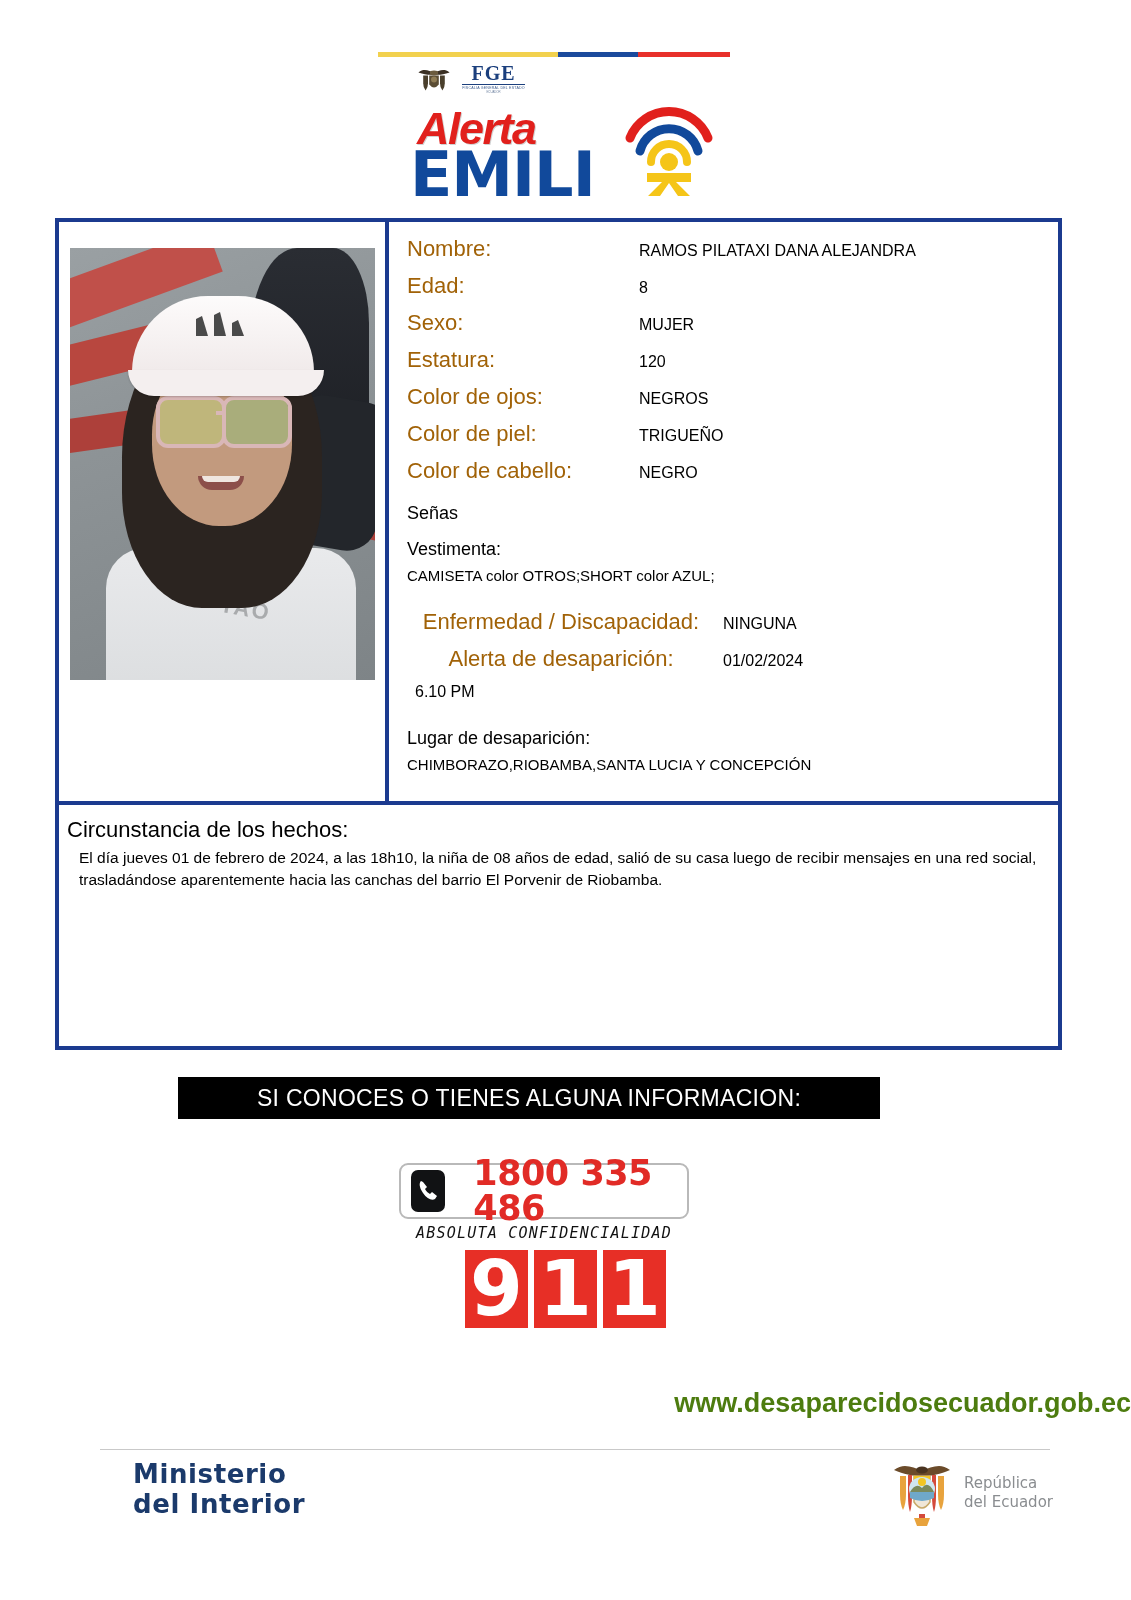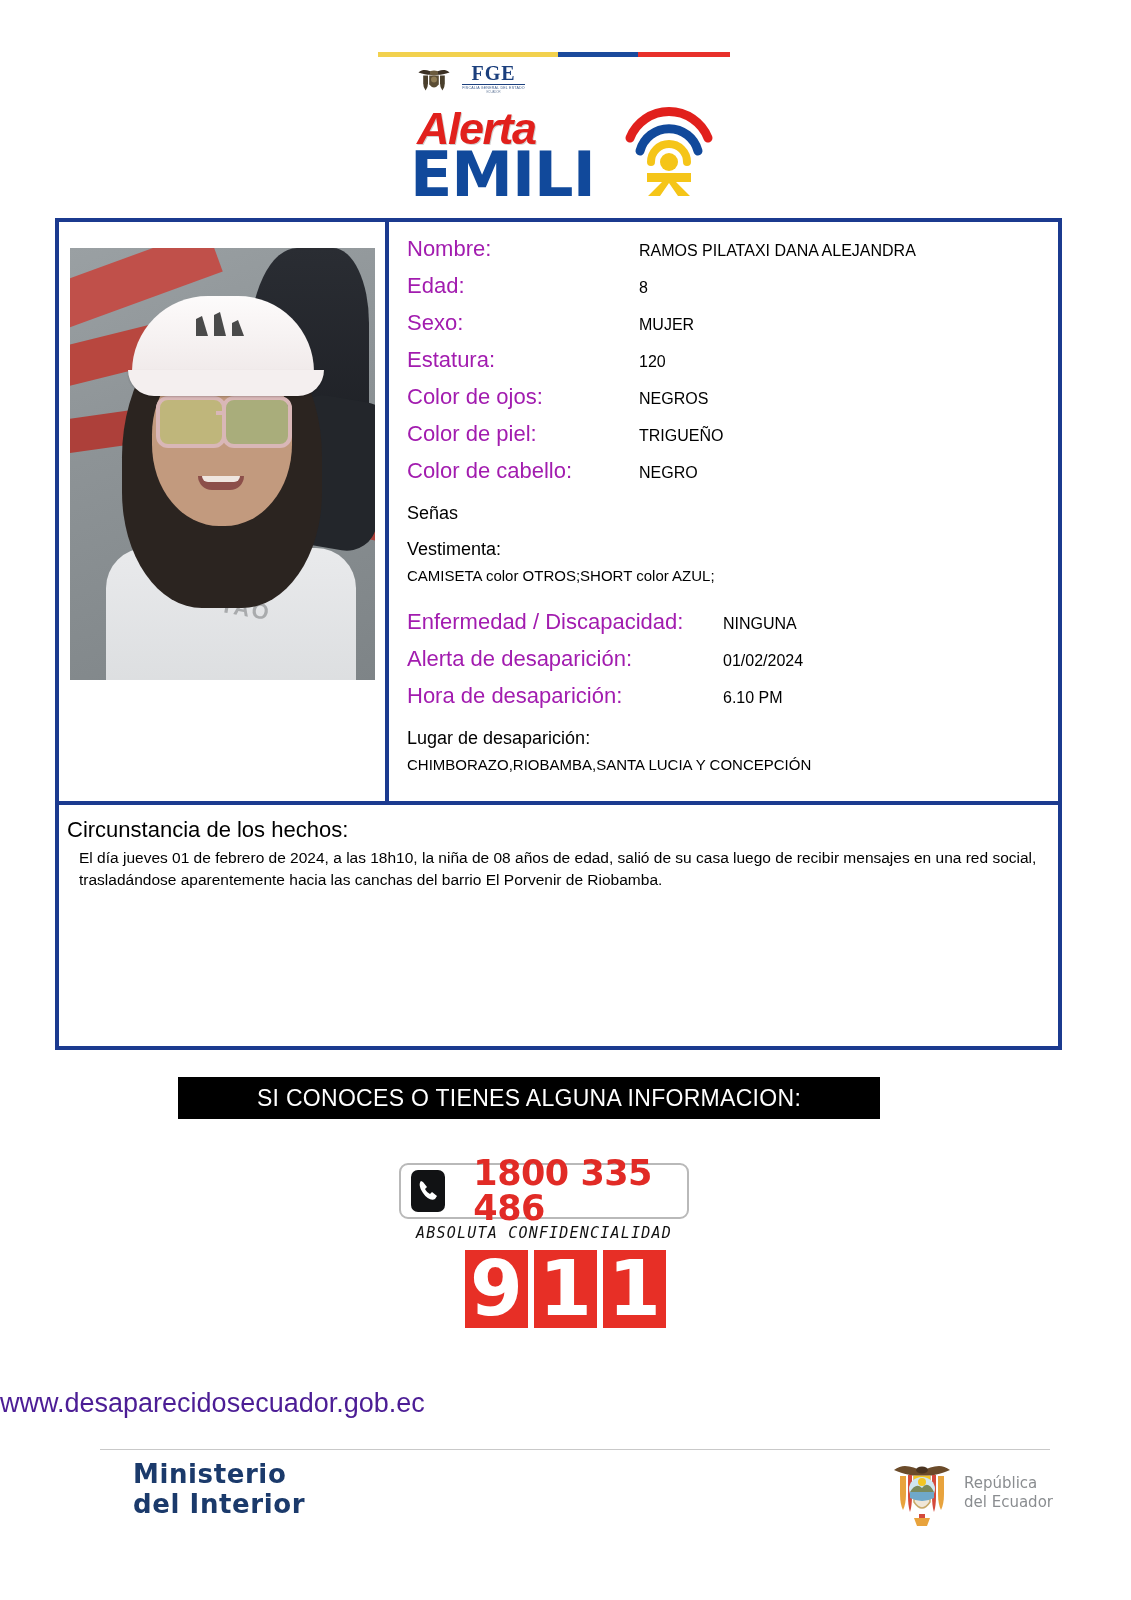"Nombre:" .field-label { color: #a21caf -> #a16207 }
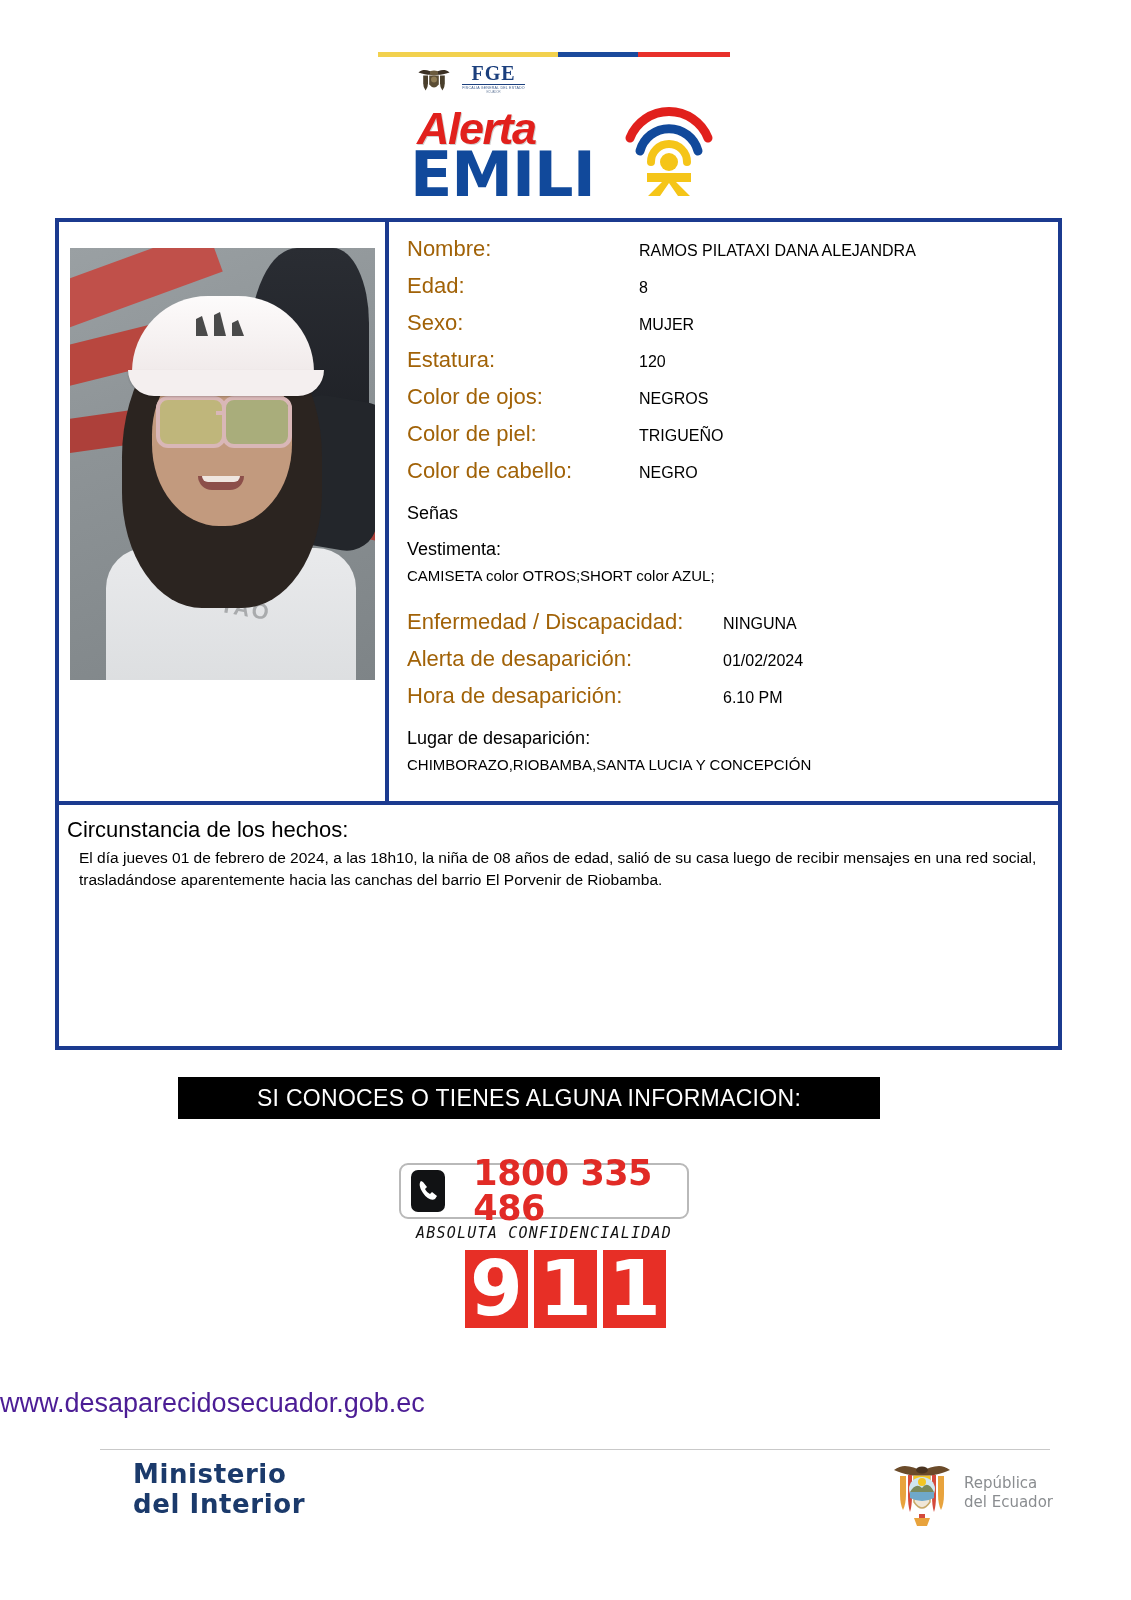"Enfermedad / Discapacidad:" .field-label.wide { text-align: none -> center }
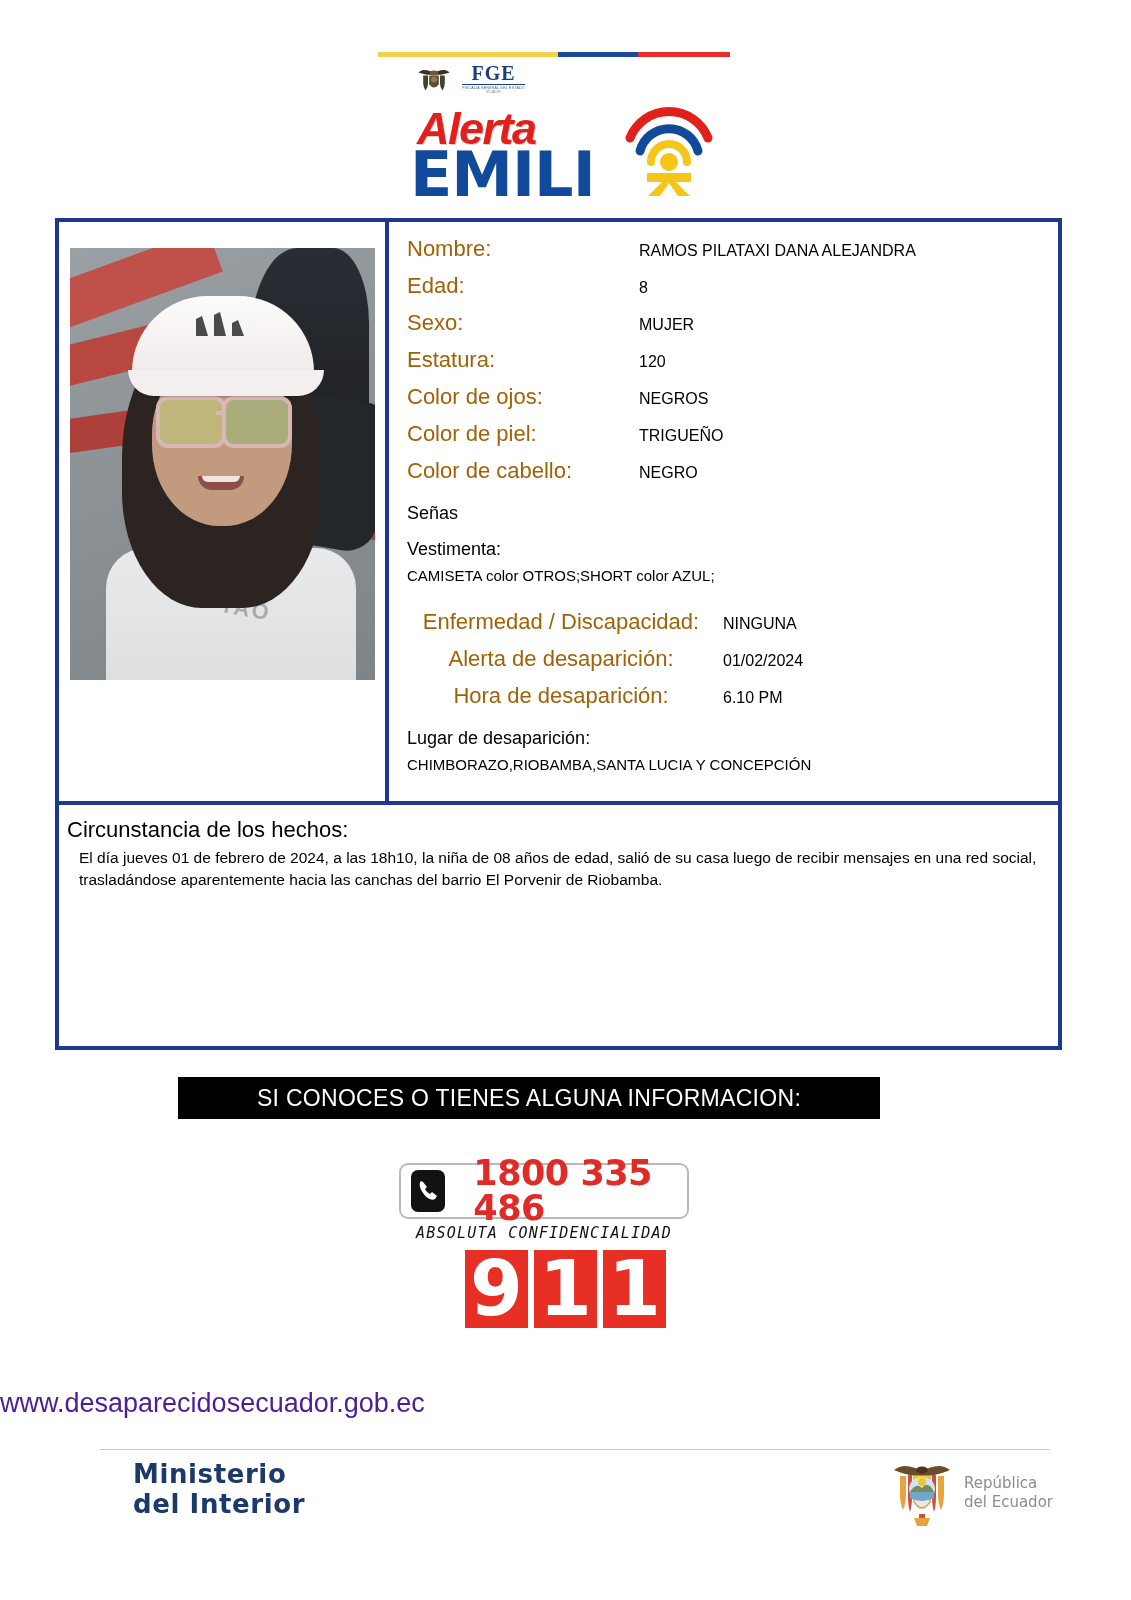"Hora de desaparición:" div.field-label { html: <div>Hora de desaparición:</div> -> none }
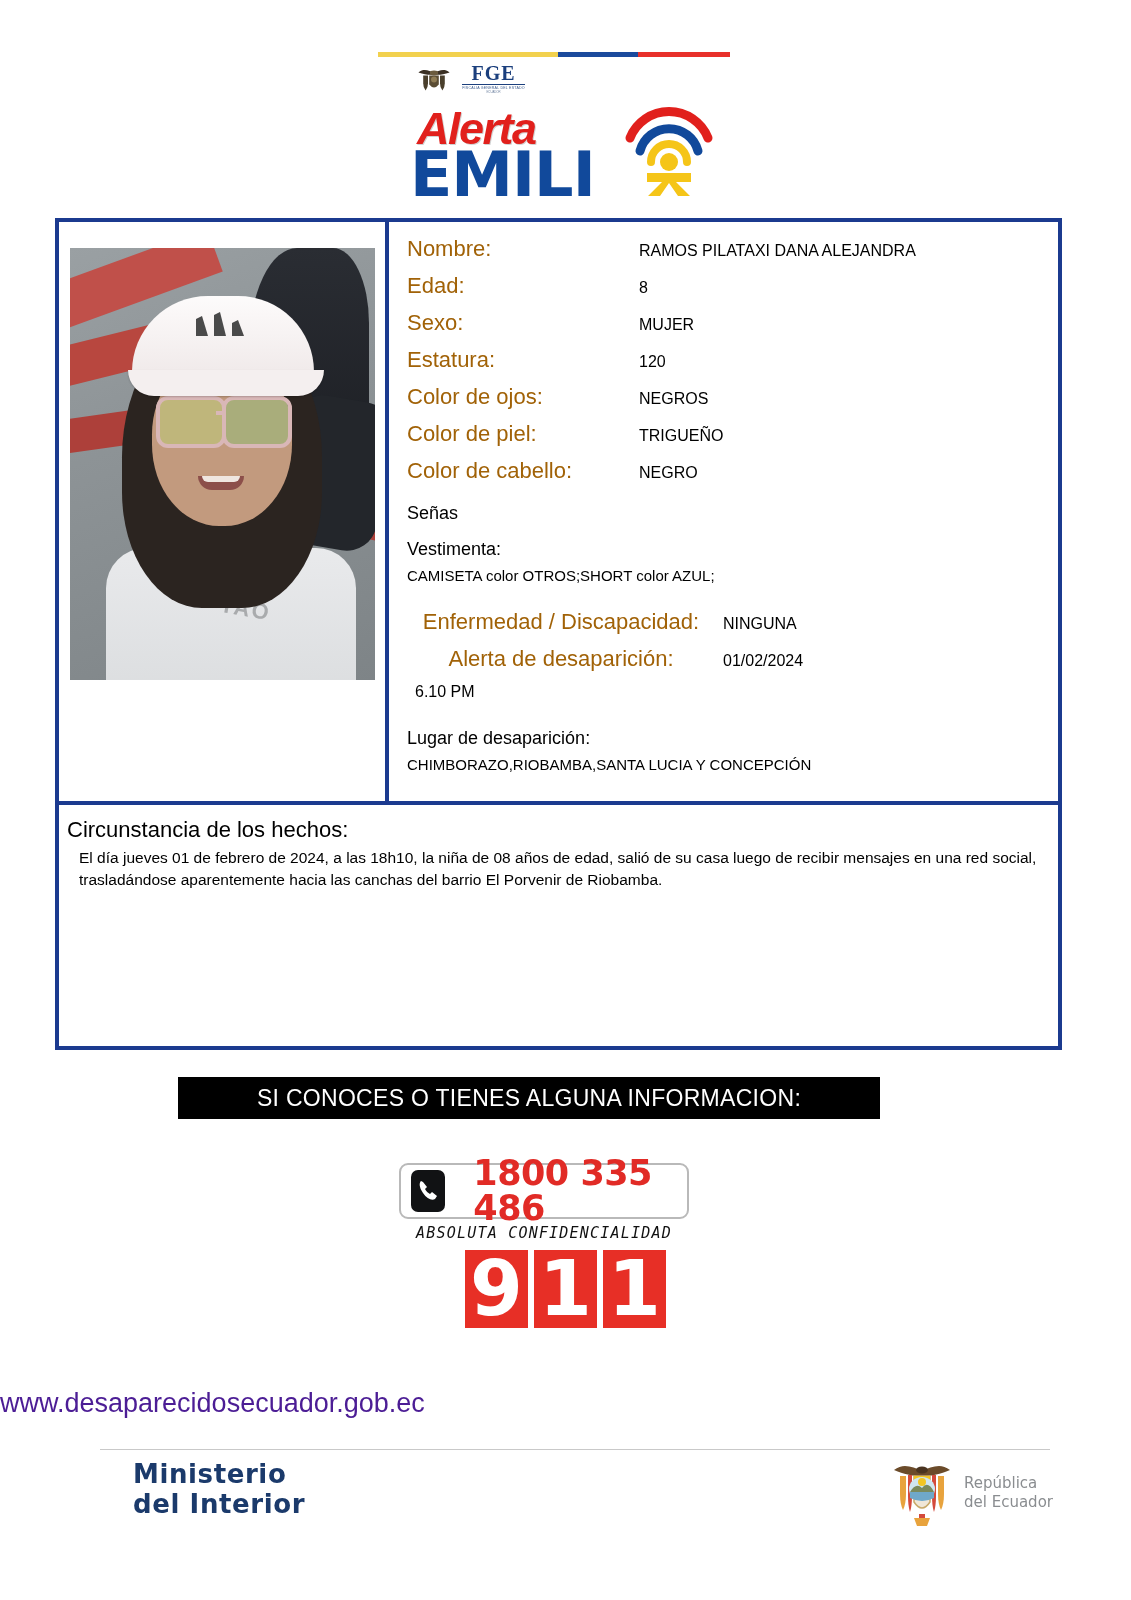"www.desaparecidosecuador.gob.ec" .website { color: #4c1d95 -> #4d7c0f; font-weight: none -> bold; text-align: left -> right }
